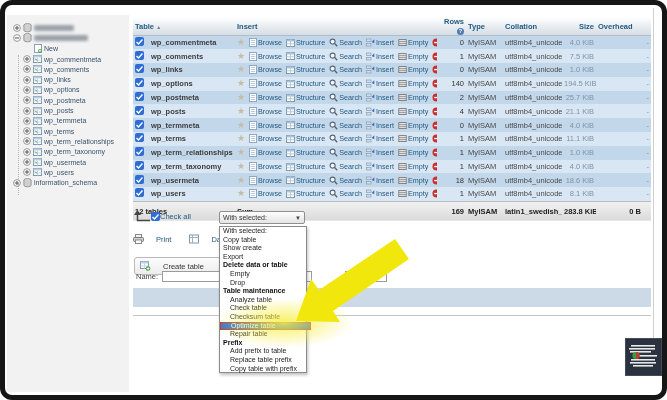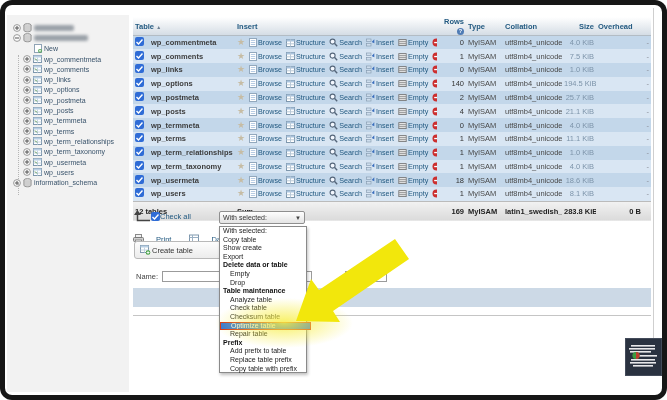"Create table" .create-box { gap: 1px -> 12px; top: 236px -> 252px }
